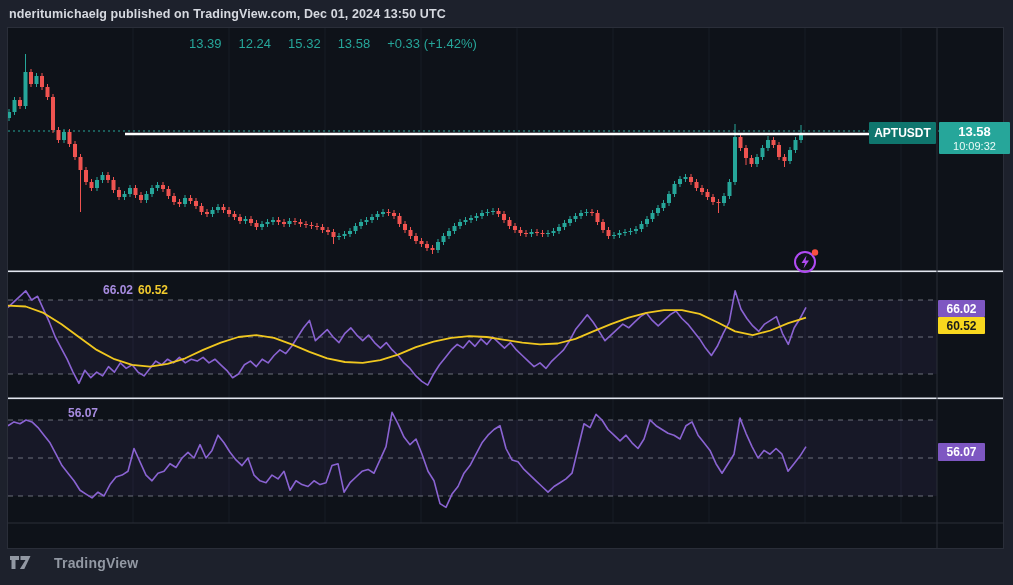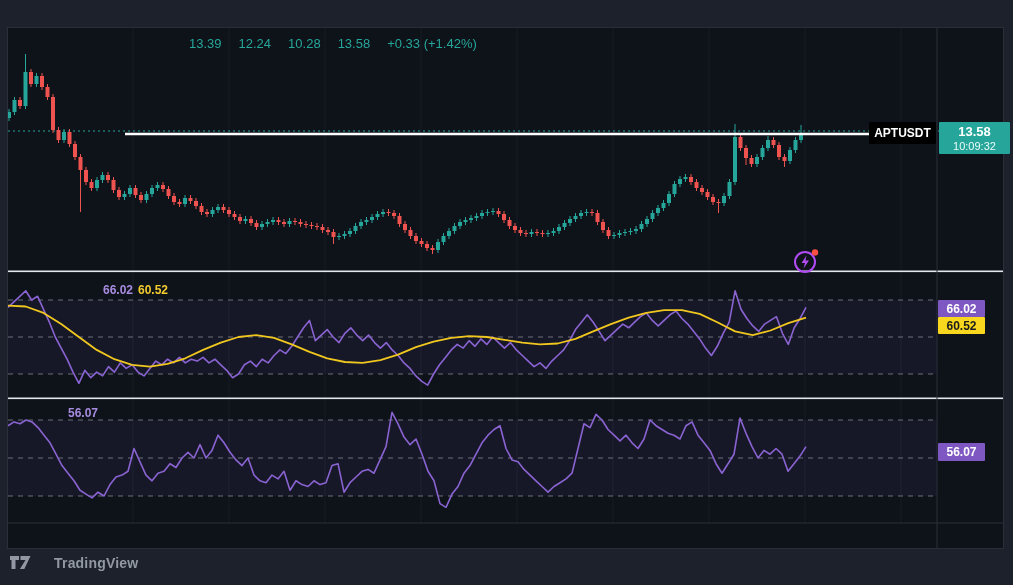"nderitumichaelg published on" div.hdr { html: none -> <div>nderitumichaelg published on TradingView.com, Dec 01, 2024 13:50 UTC</div> }
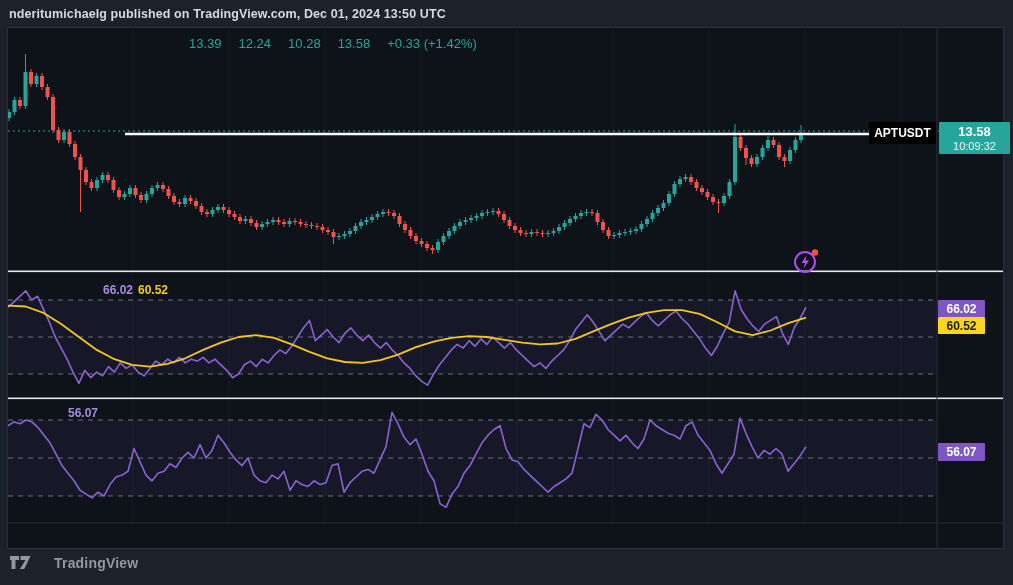"10.28" span { text: 10.28 -> 15.32 }
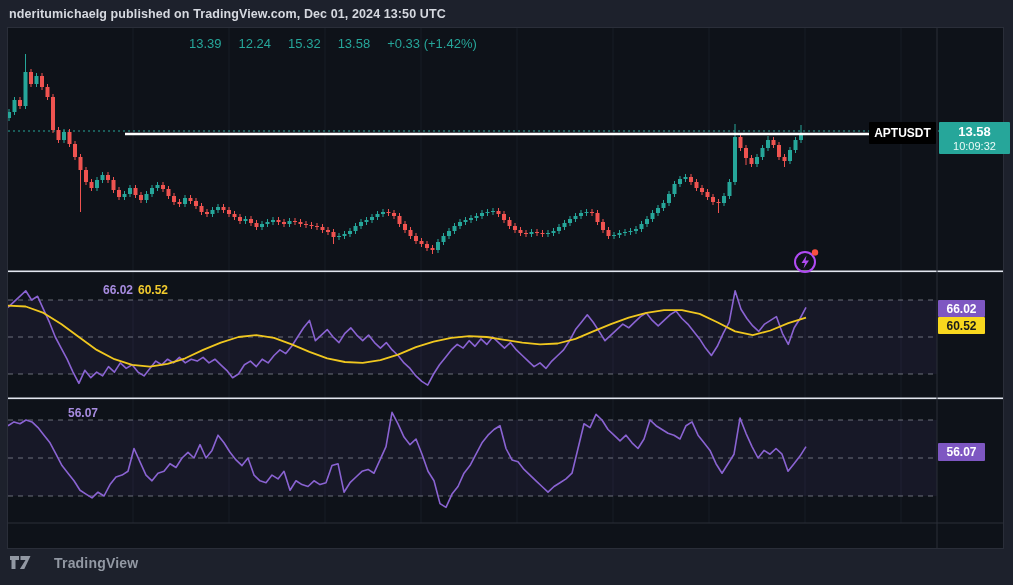"APTUSDT" .badge-teal { background: #000000 -> #0f766e }
